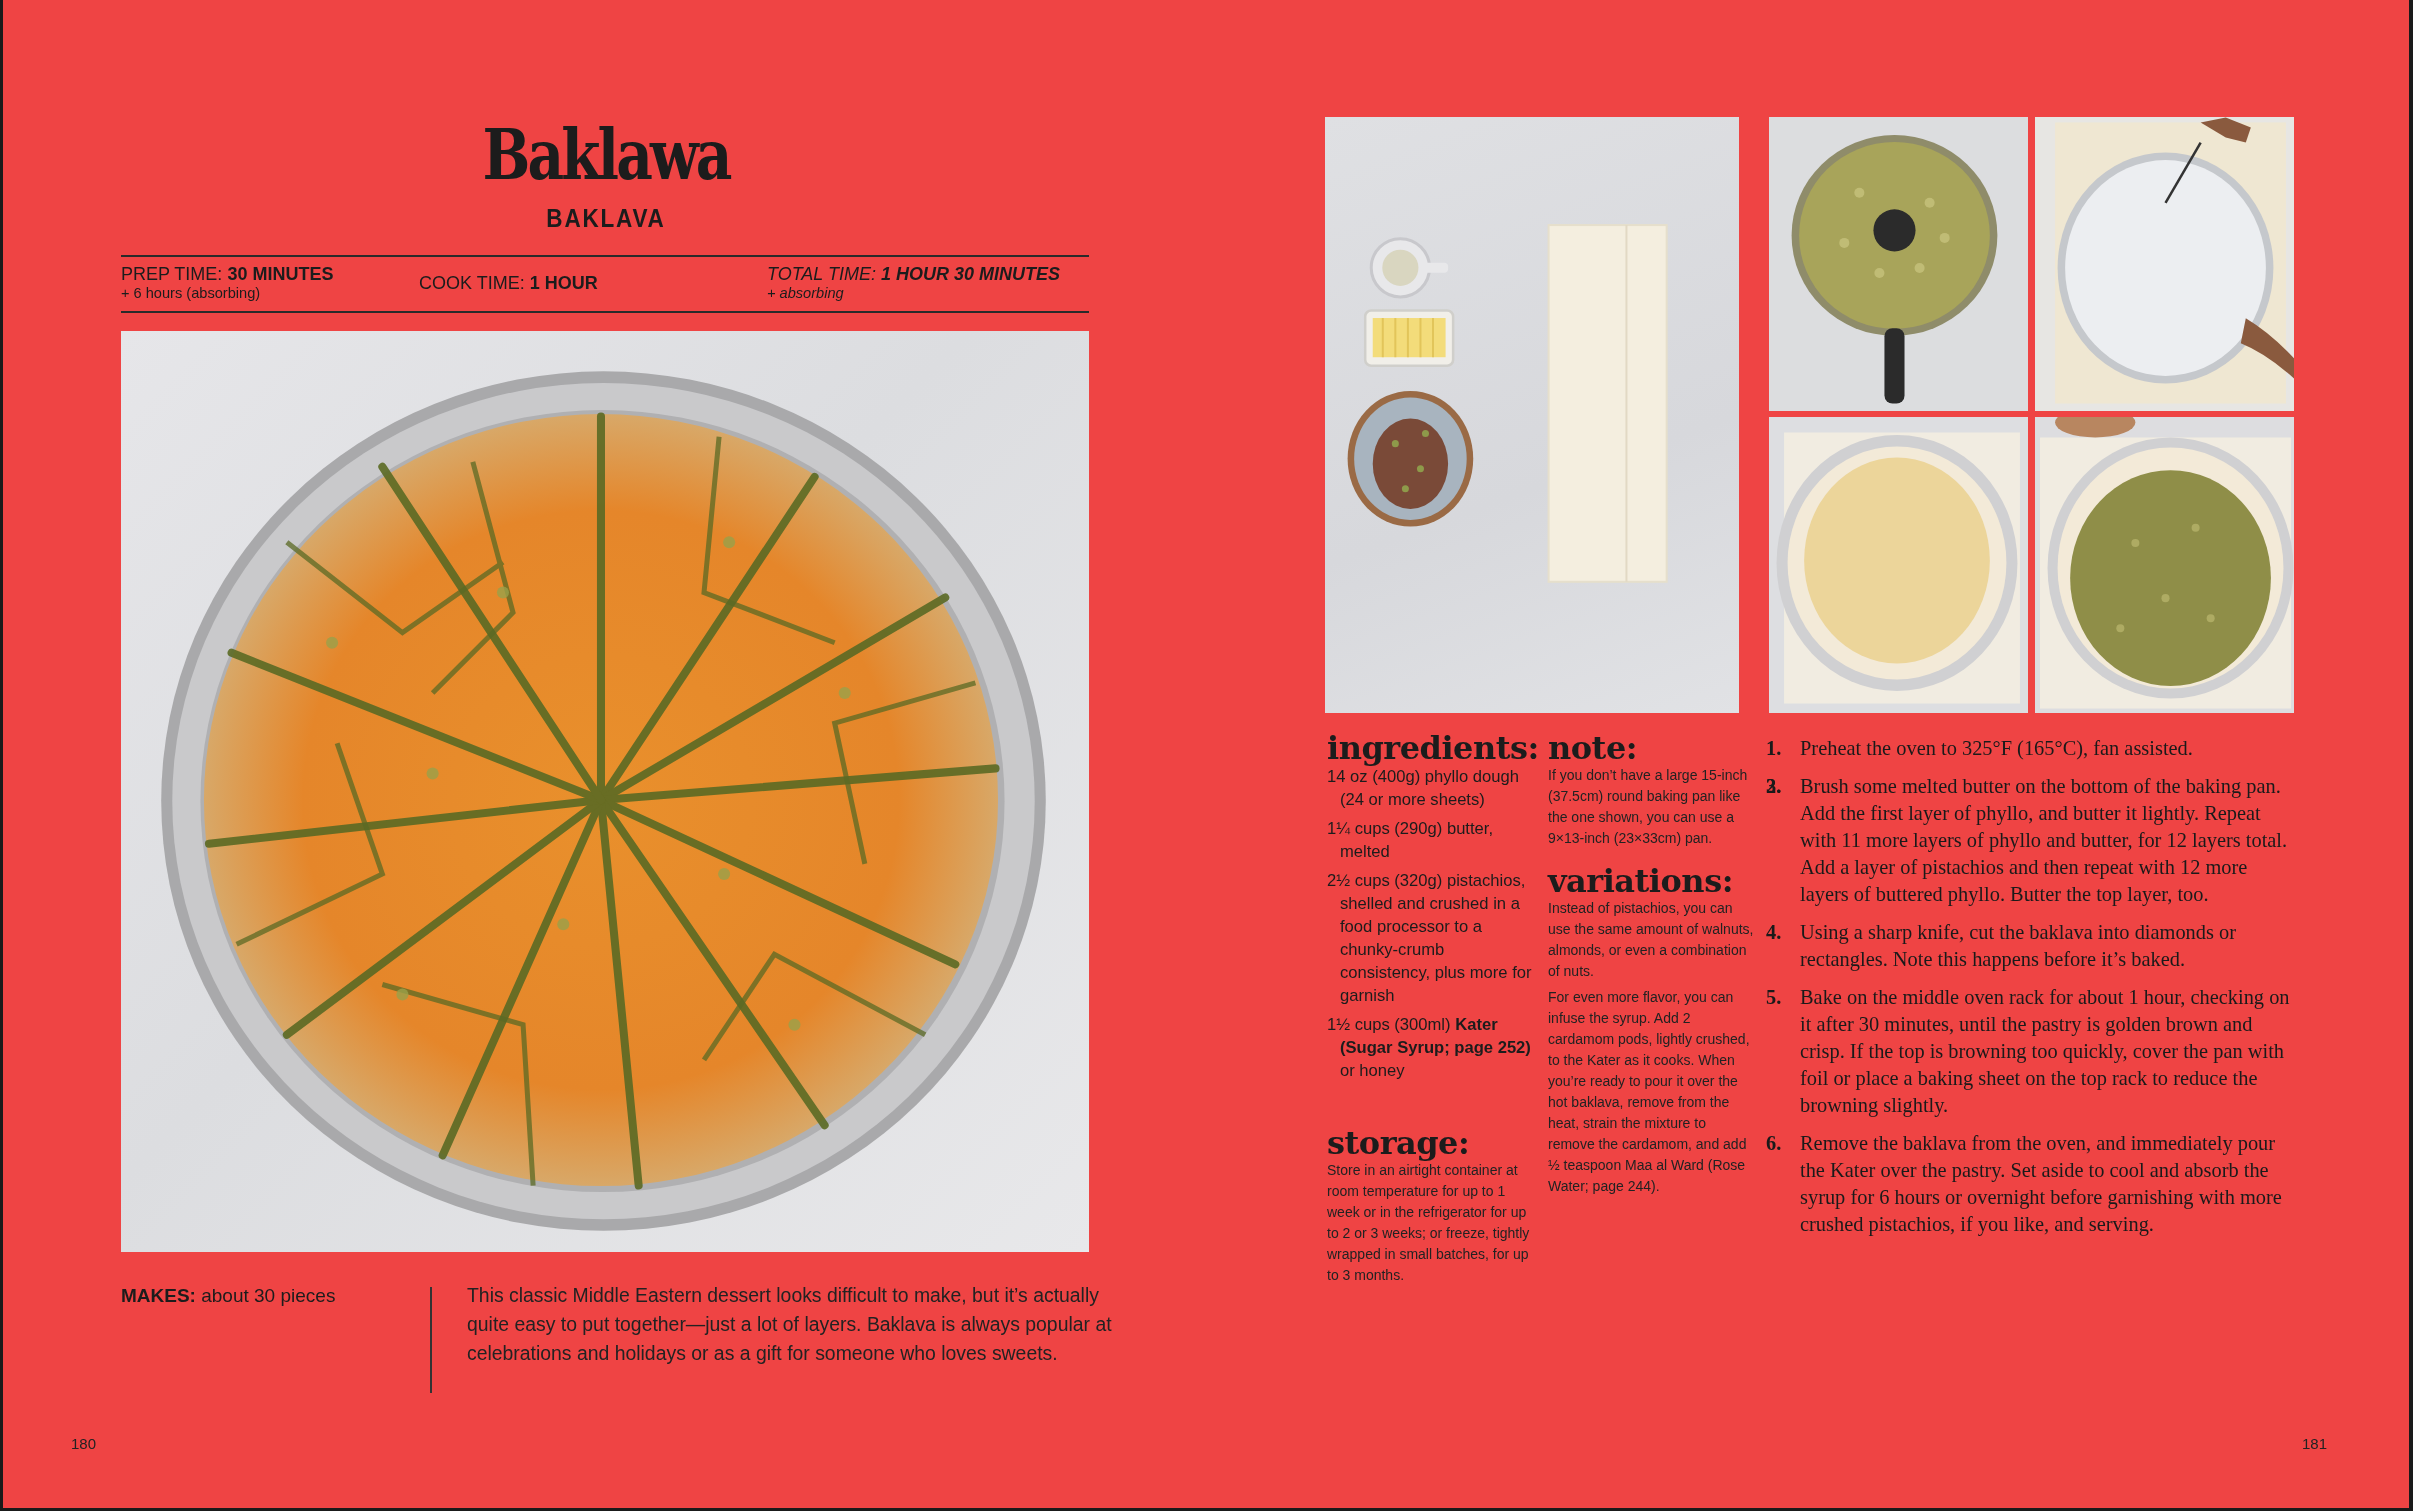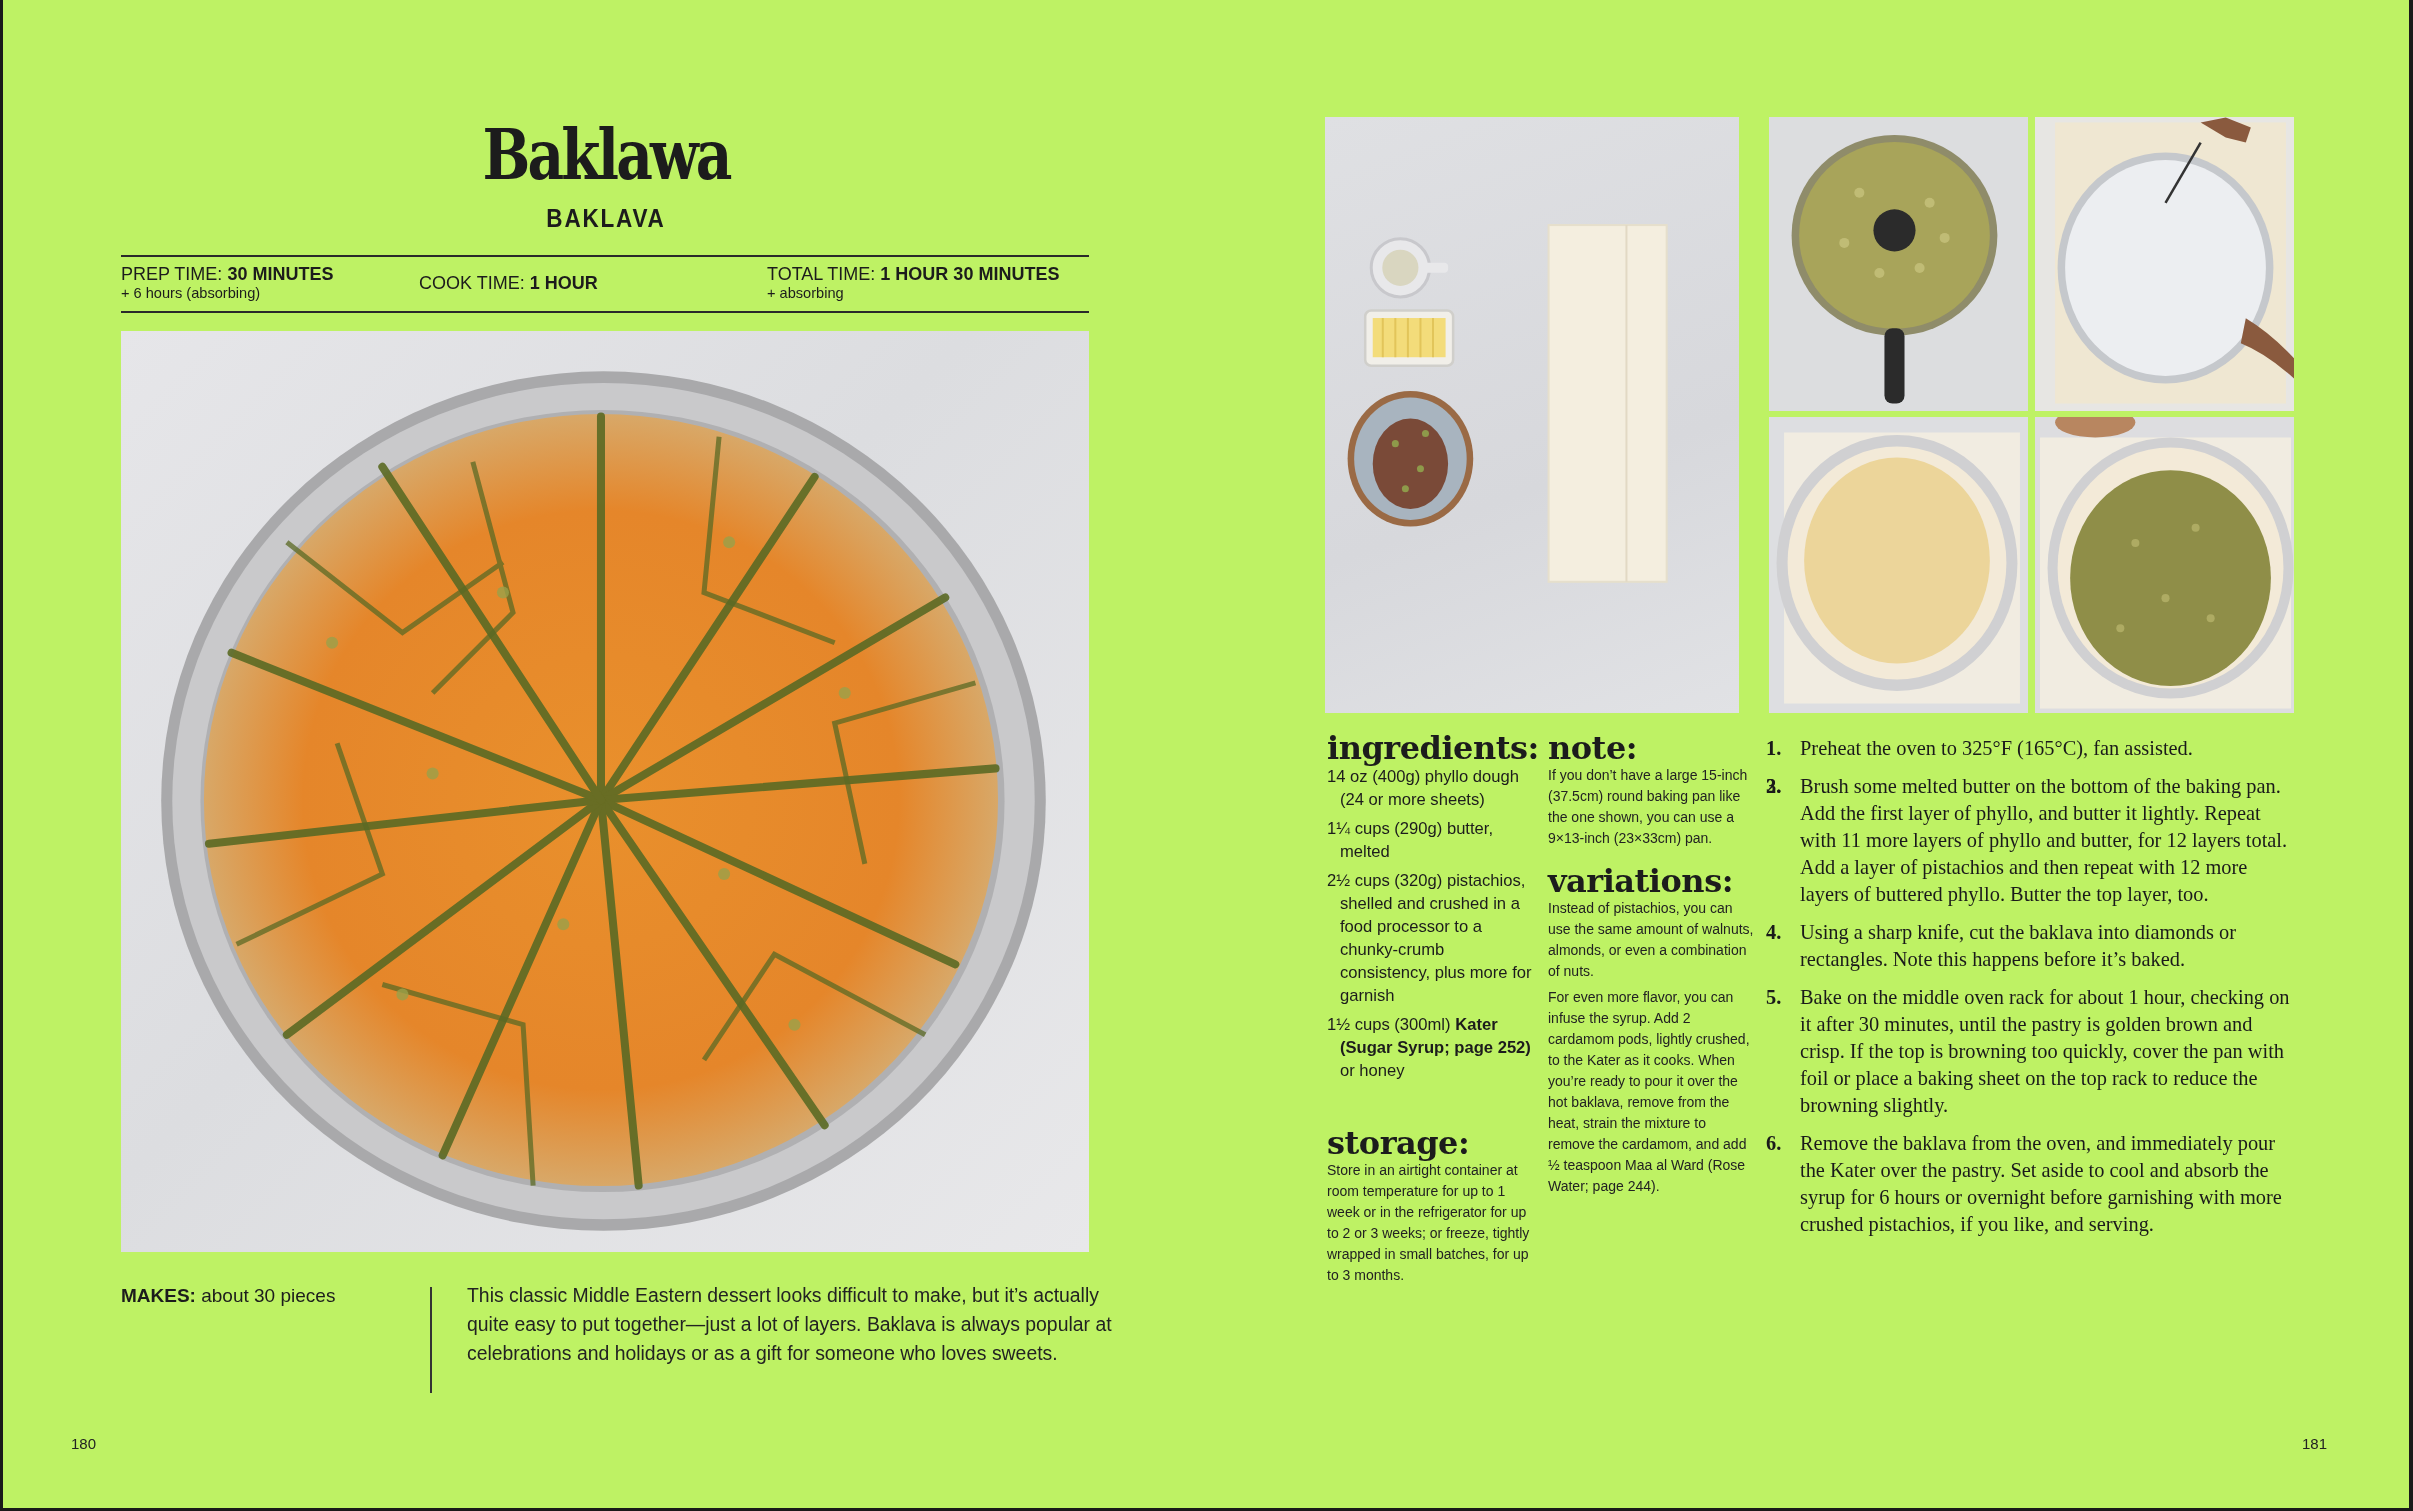"Baklawa" .spread { background: #bef264 -> #ef4444 }
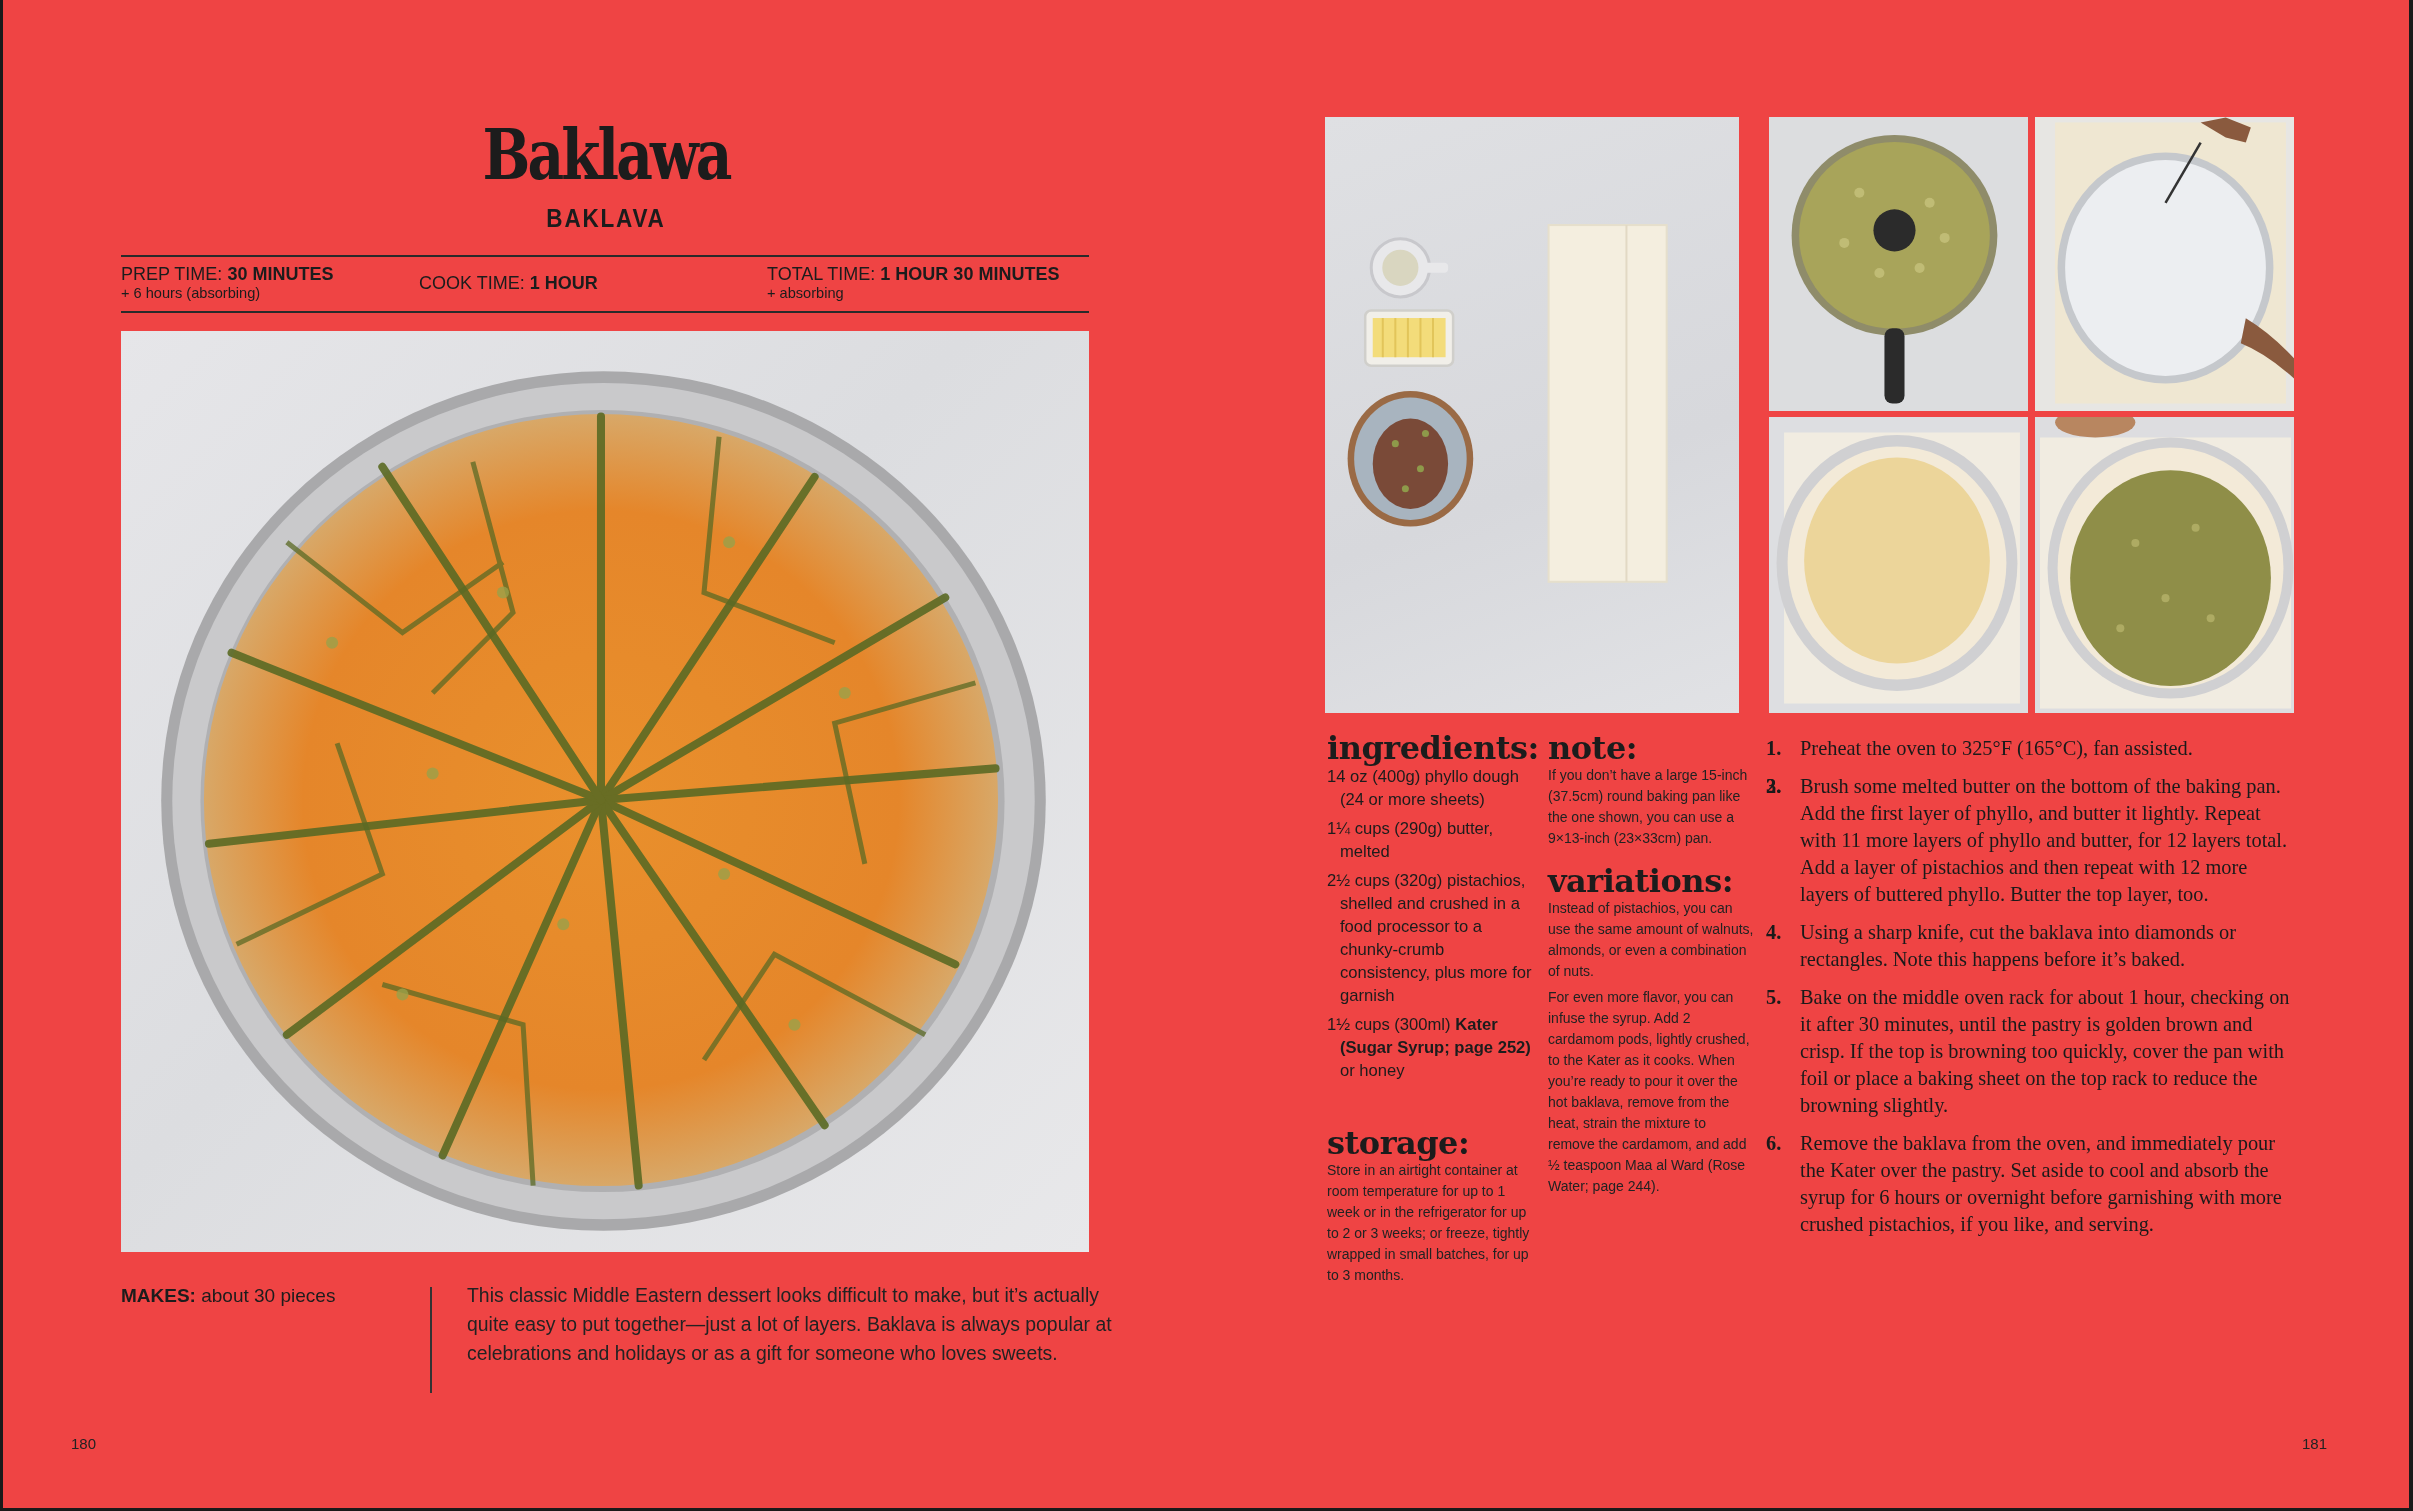"TOTAL TIME: 1 HOUR 30" div.abs { font-style: none -> italic }
